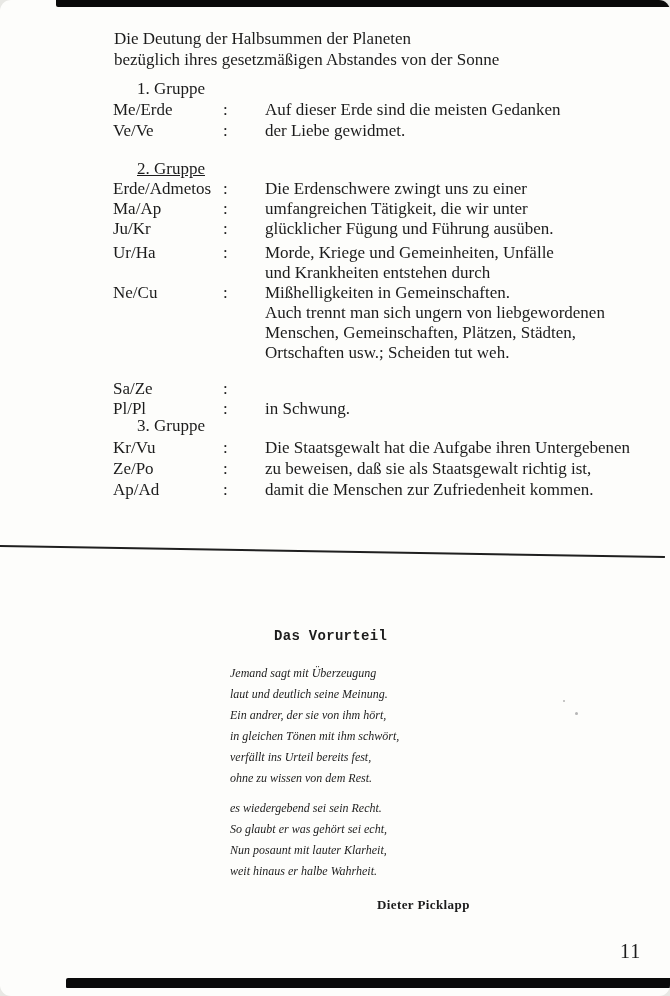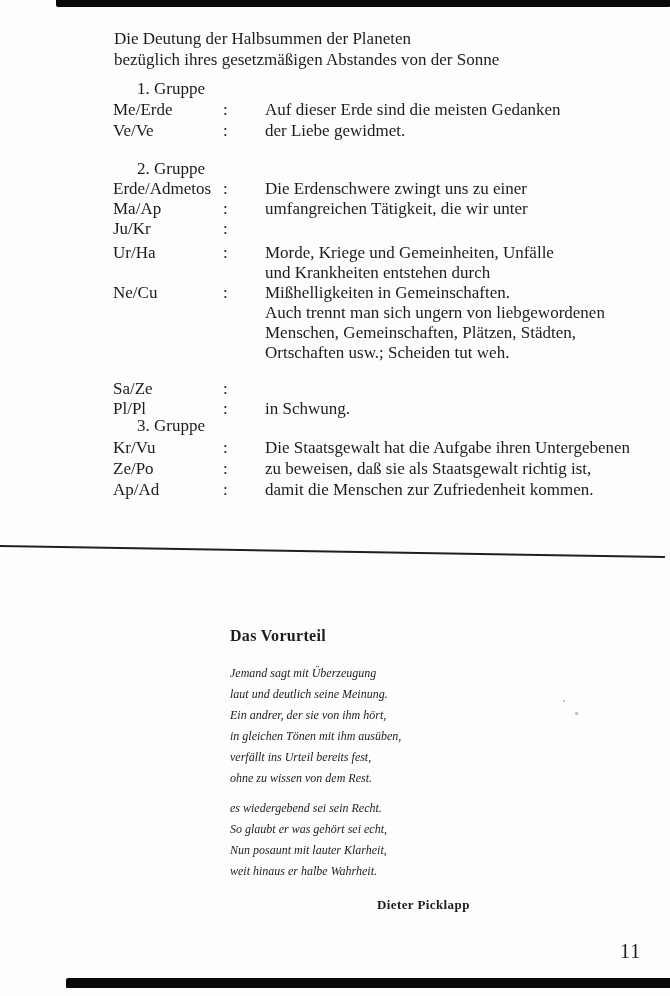"Die Deutung der Halbsummen der" .page { border-radius: none -> 11px }
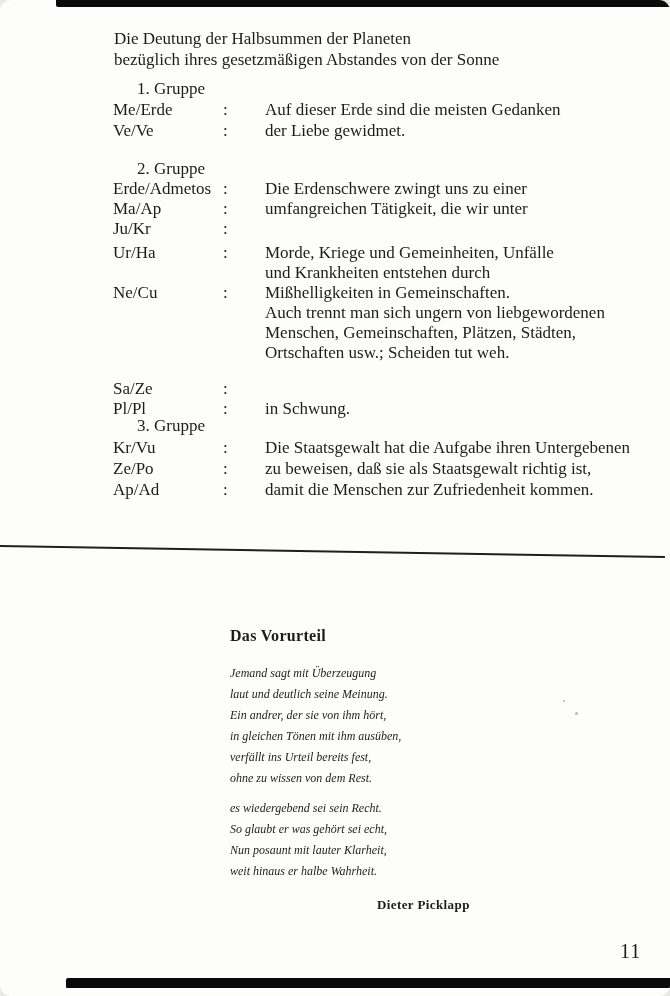"2. Gruppe" div.abs { text-decoration: none -> underline }
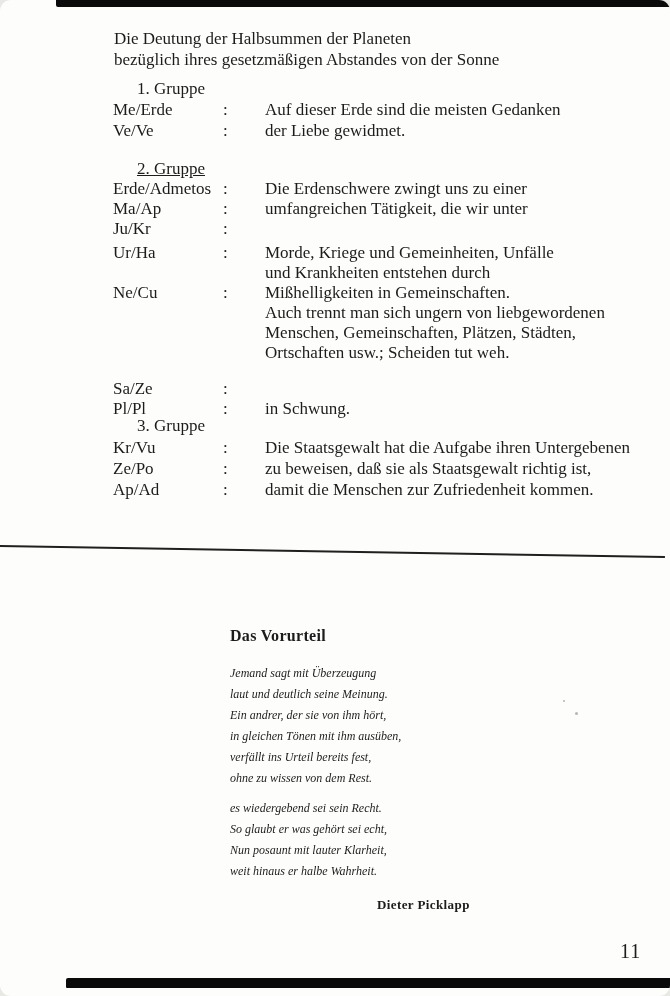"glücklicher Fügung und Führung ausüben." span.txt { html: none -> <span>glücklicher Fügung und Führung ausüben.</span> }
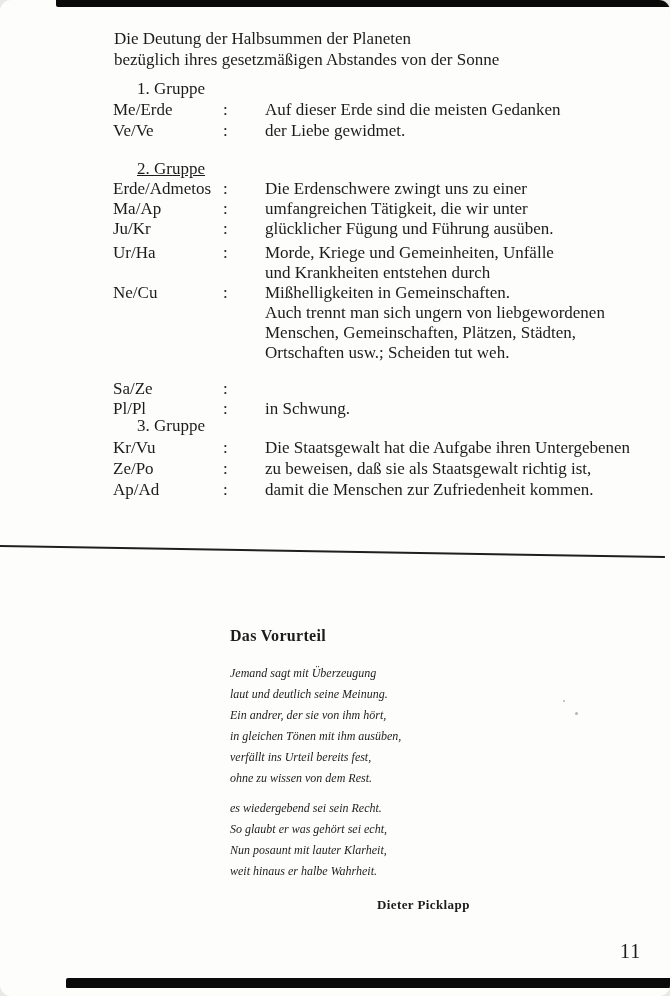"Das Vorurteil" .poem-title { font-family: Liberation Serif, serif -> Liberation Mono, monospace; font-size: 16px -> 14px; margin-left: none -> 44px }
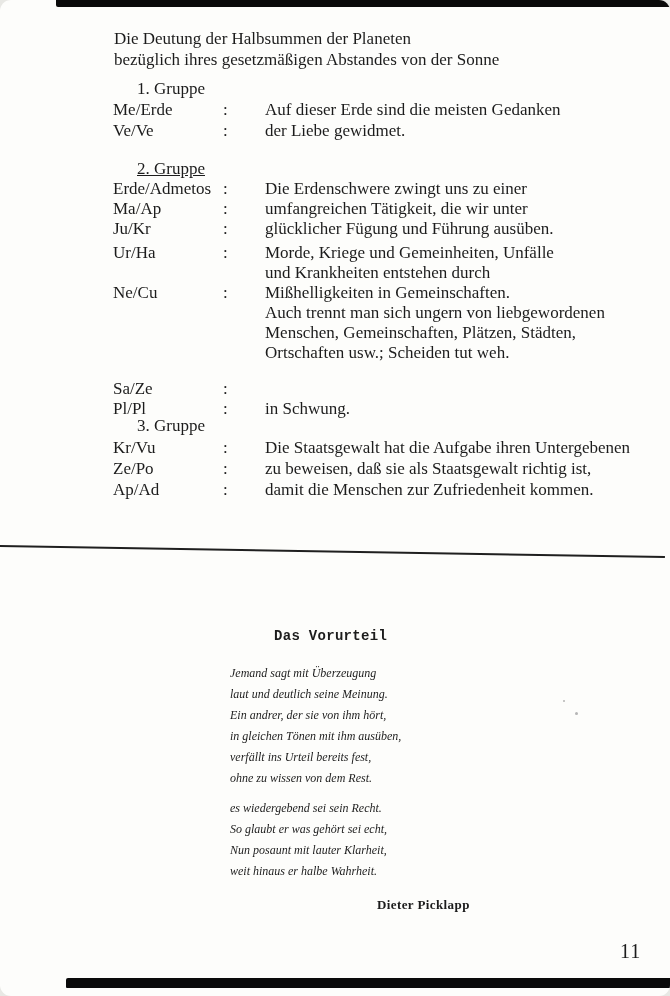"in gleichen Tönen mit ihm" div.poem-line { text: ausüben -> schwört }
